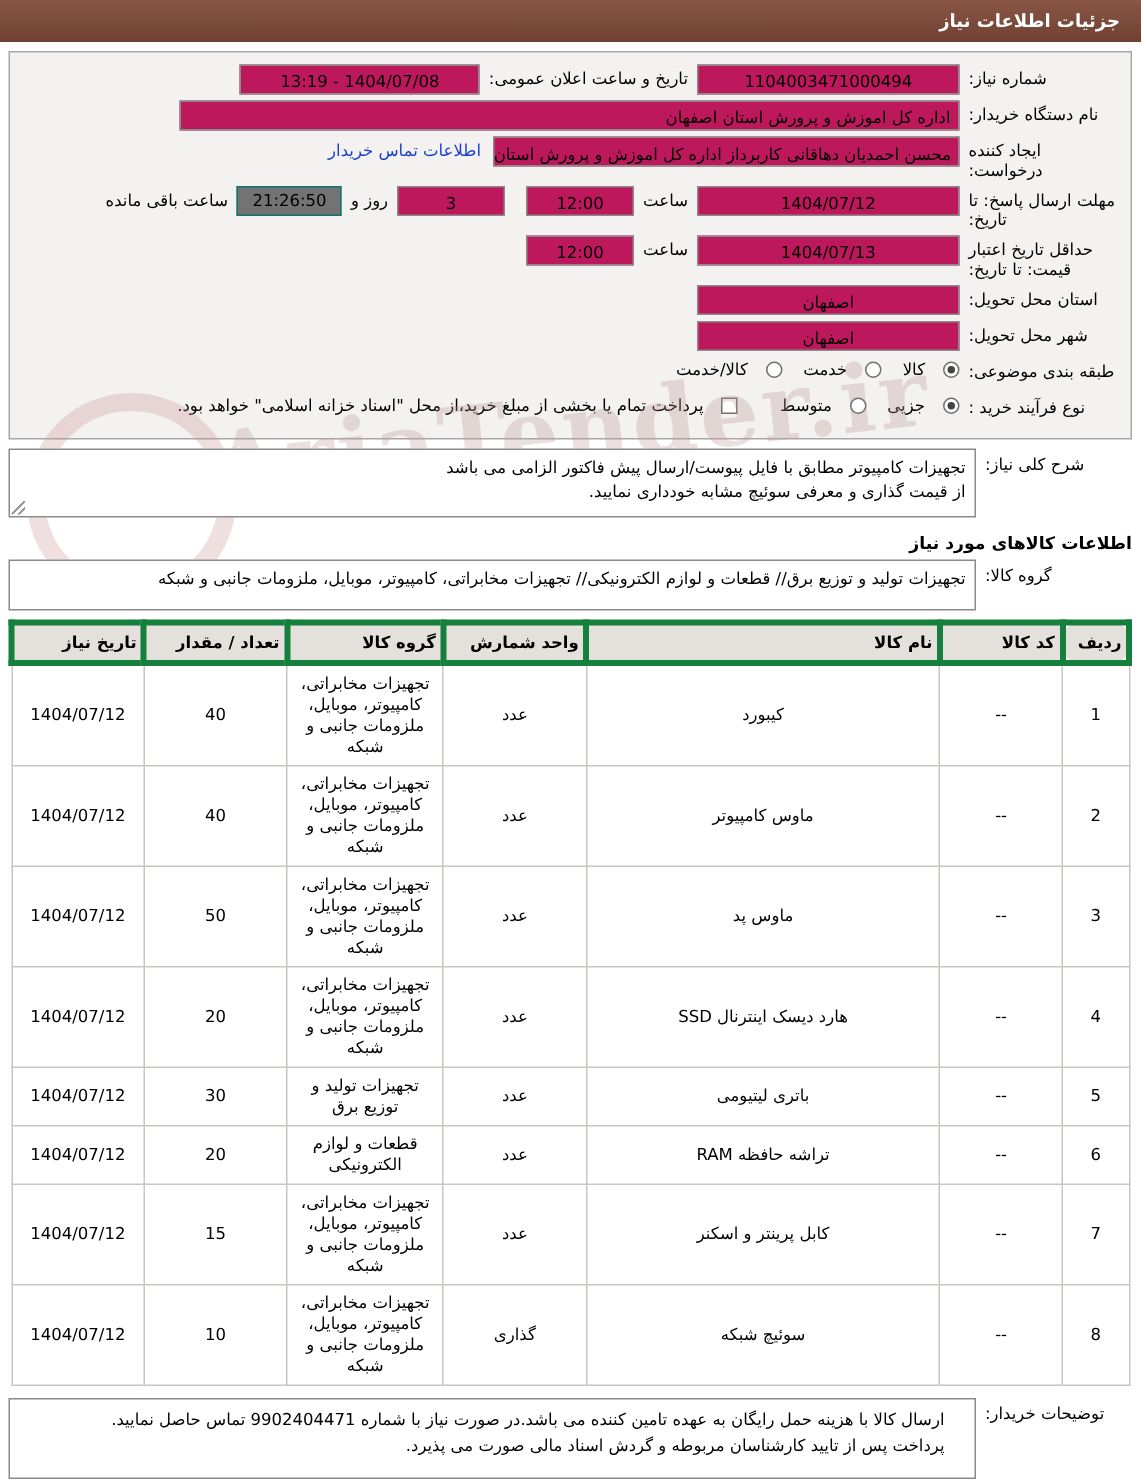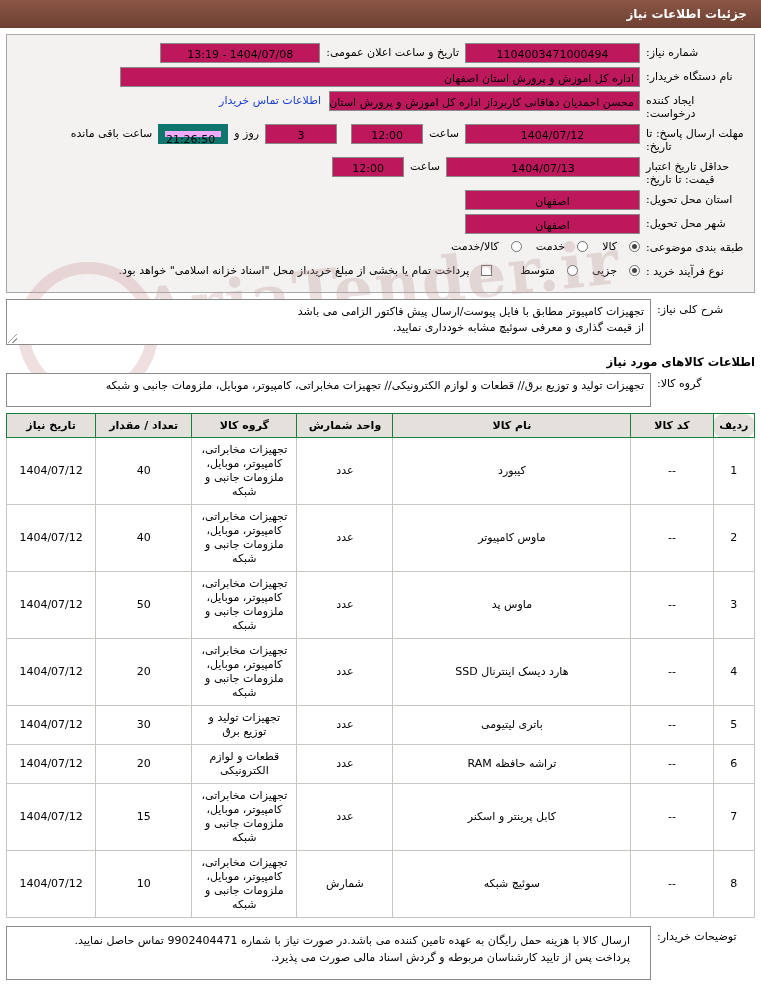"21:26:50" .countdown { background: #f0abfc -> #737373; border: 7px solid #0f766e -> 1px solid #0f766e }
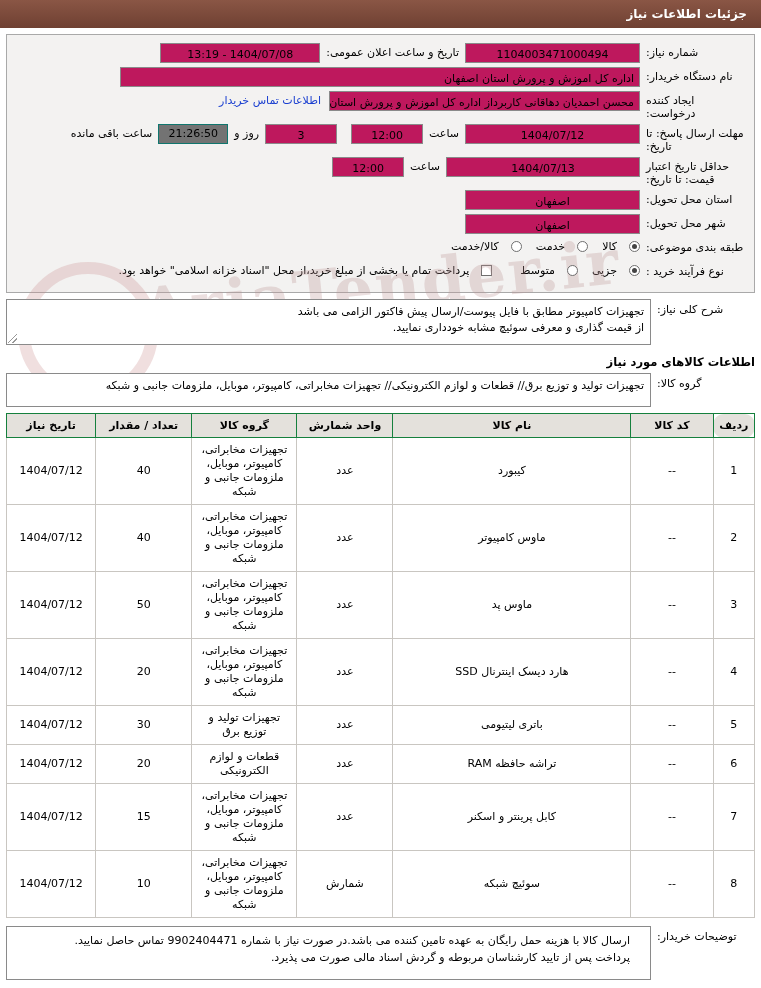"1404/07/13" div.fld { width: 194px -> 175px }
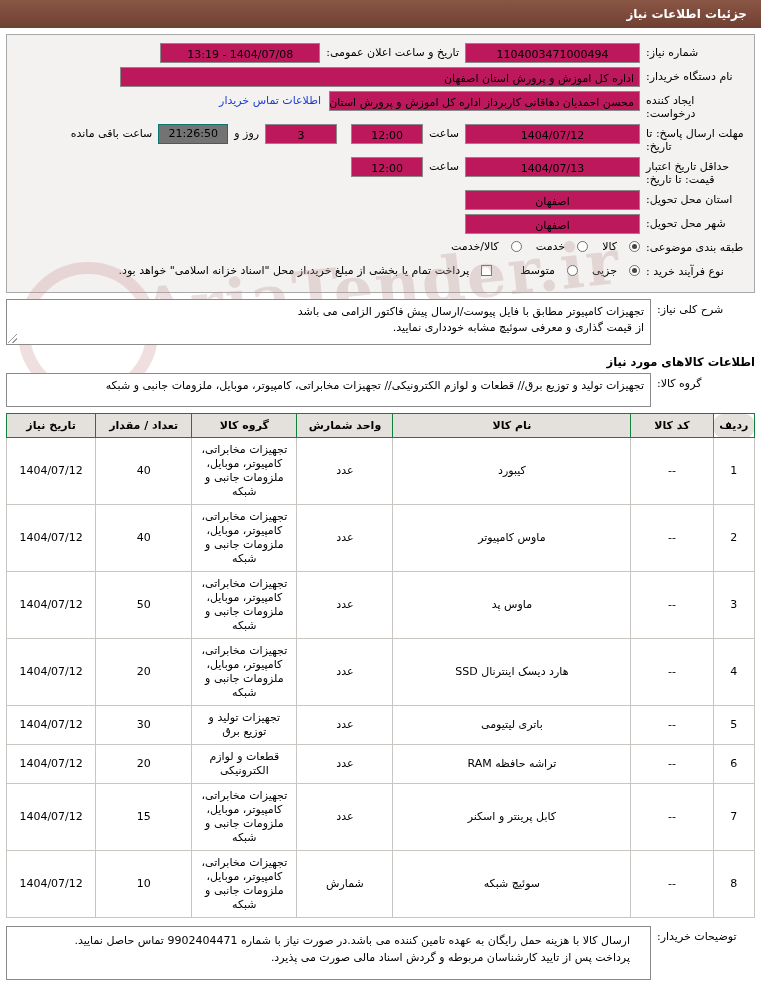"تاریخ نیاز" table.items th { border: 1px solid #15803d -> 4px solid #15803d; text-align: center -> right }
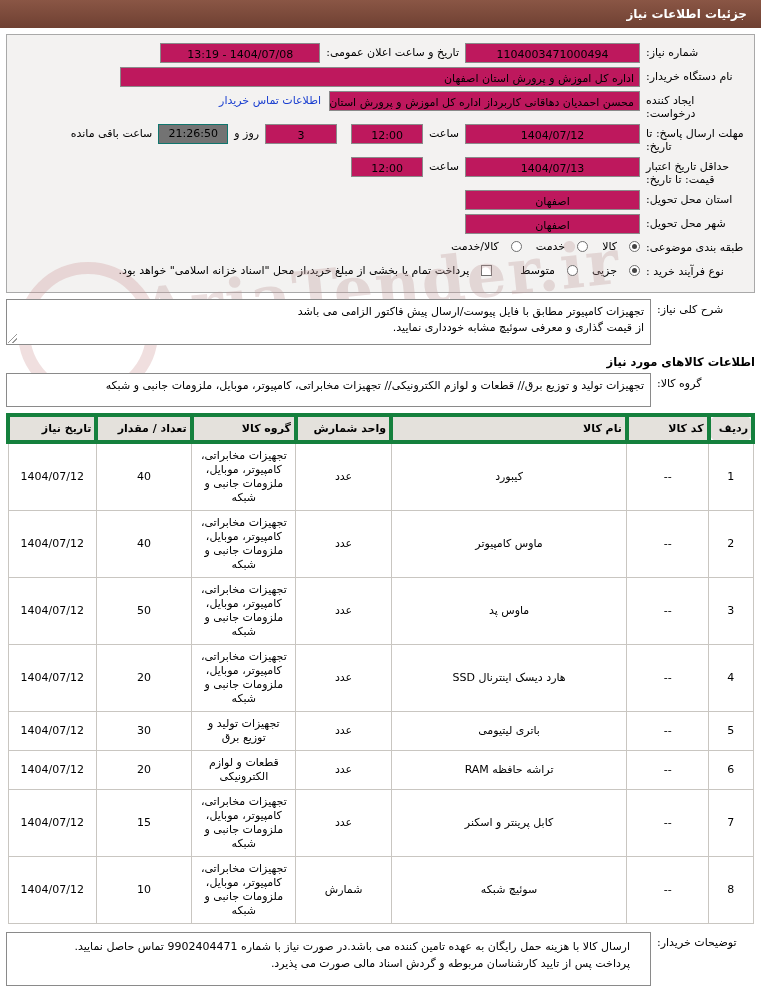"شمارش" td { text: شمارش -> گذاری }
